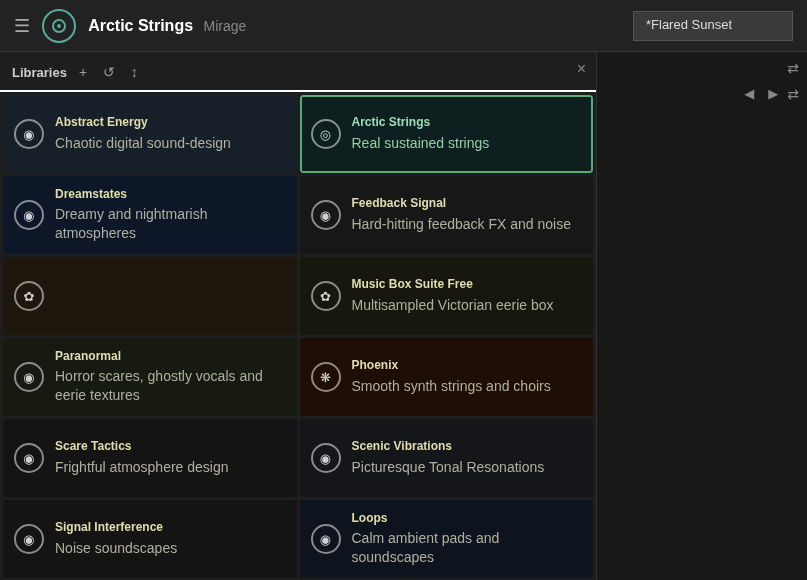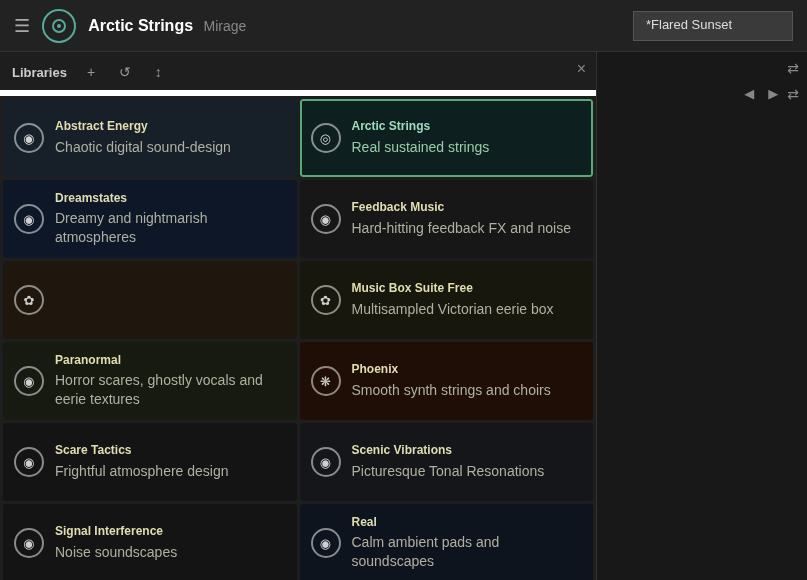"Libraries" .libraries-header { border-bottom: 6px solid #ffffff -> 2px solid #ffffff; gap: 16px -> 8px }
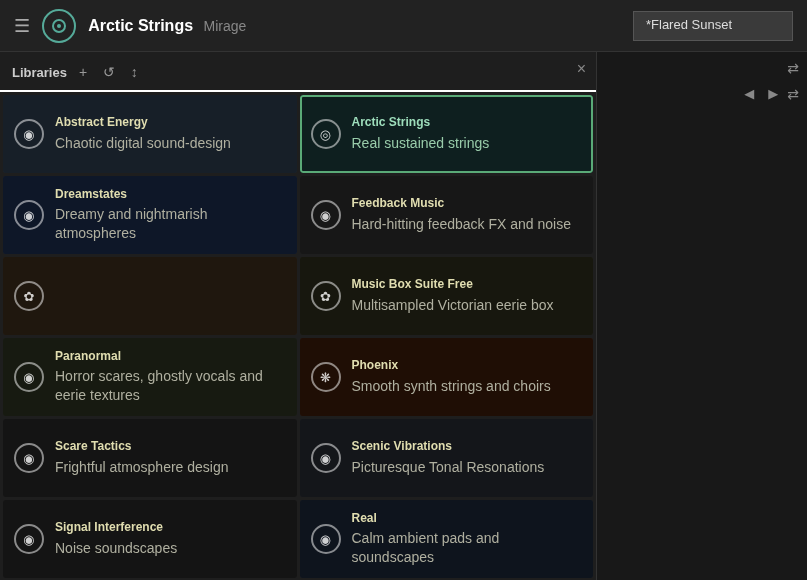"Feedback Music" div.lib-name { text: Music -> Signal }
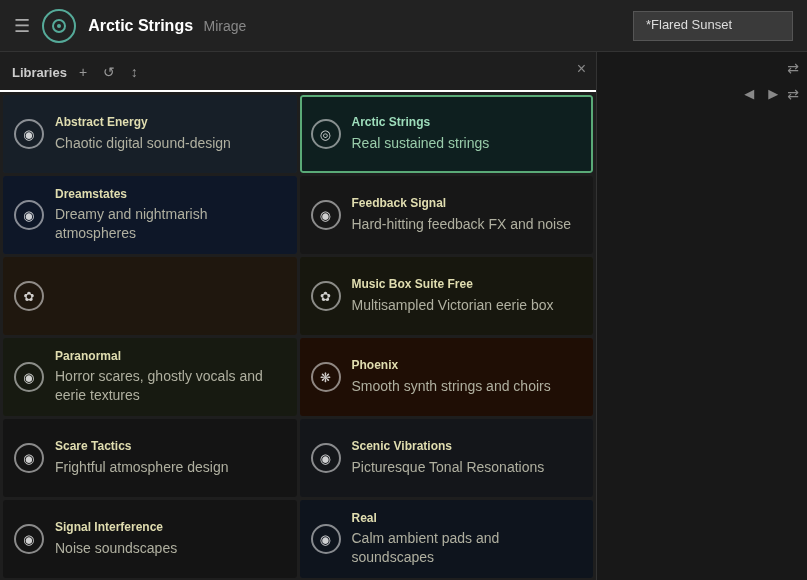"Real" div.lib-name { text: Real -> Loops }
